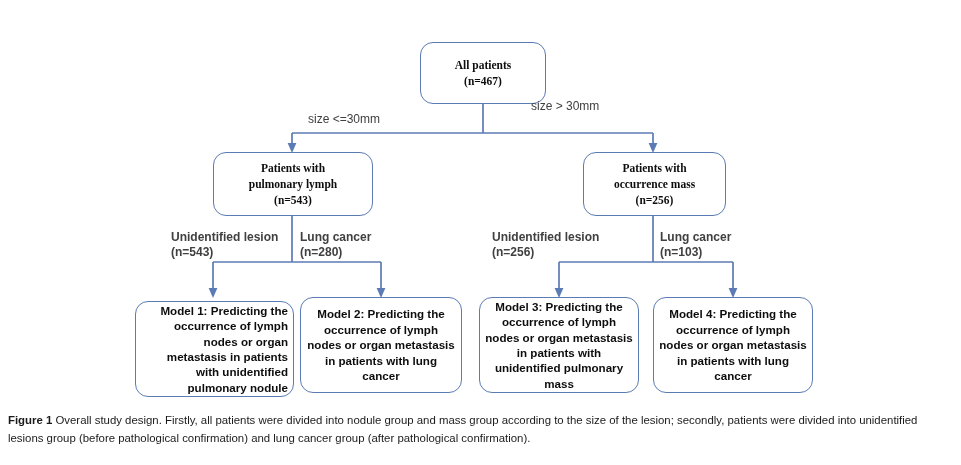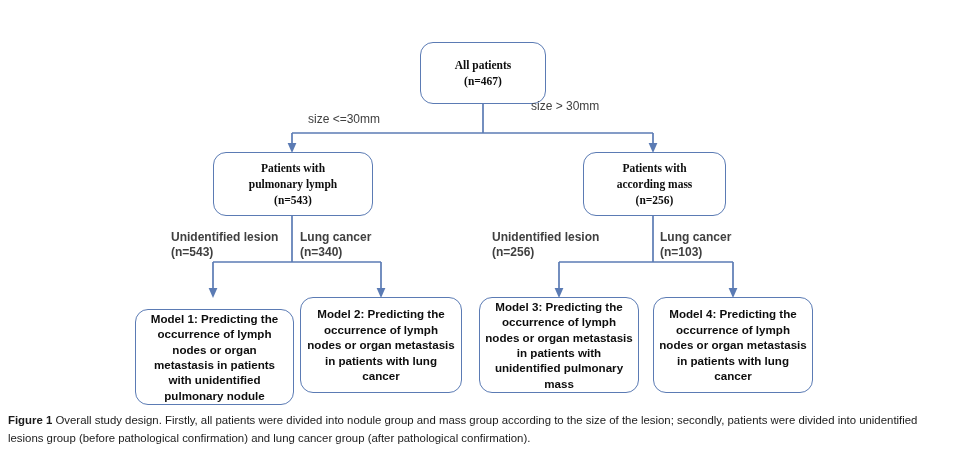"according mass" span.node-line { text: according -> occurrence }
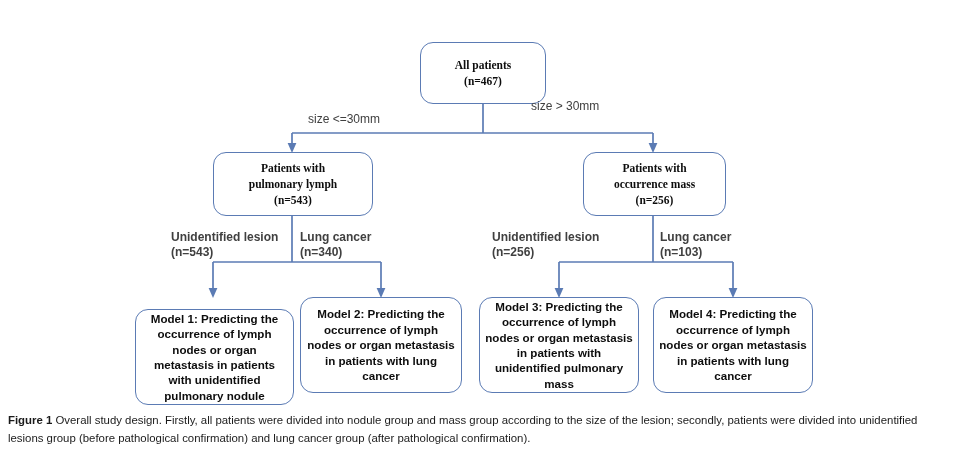"(n=340)" span.lbl-line { text: 340 -> 280 }
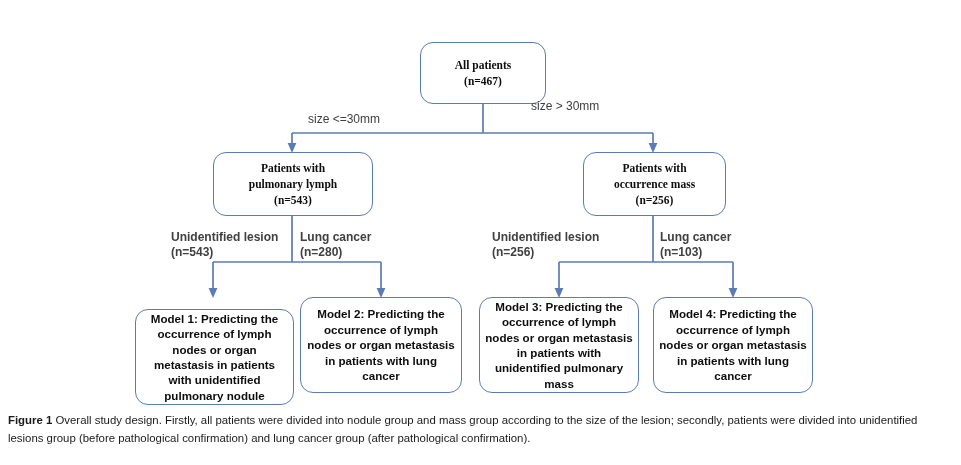"Model 1: Predicting the occurrence" #node-model-1 { text-align: none -> right; top: 309px -> 301px }
